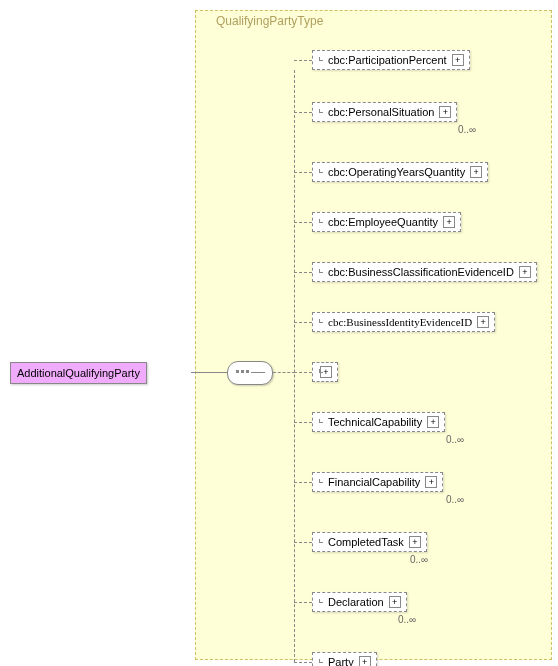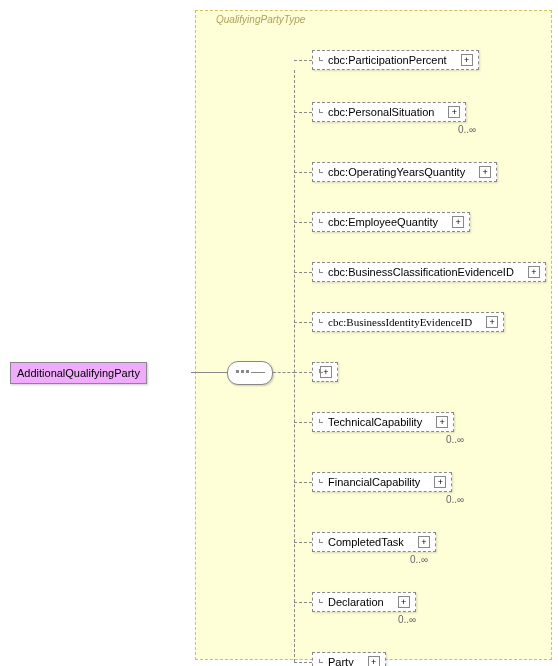"QualifyingPartyType" .type-label { font-size: 10px -> 12px; font-style: italic -> none }
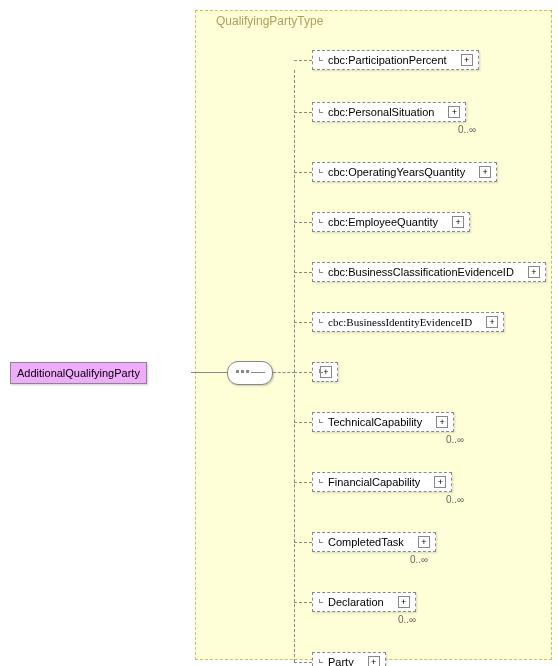"cbc:ParticipationPercent" .child .box { gap: 12px -> 3px }
